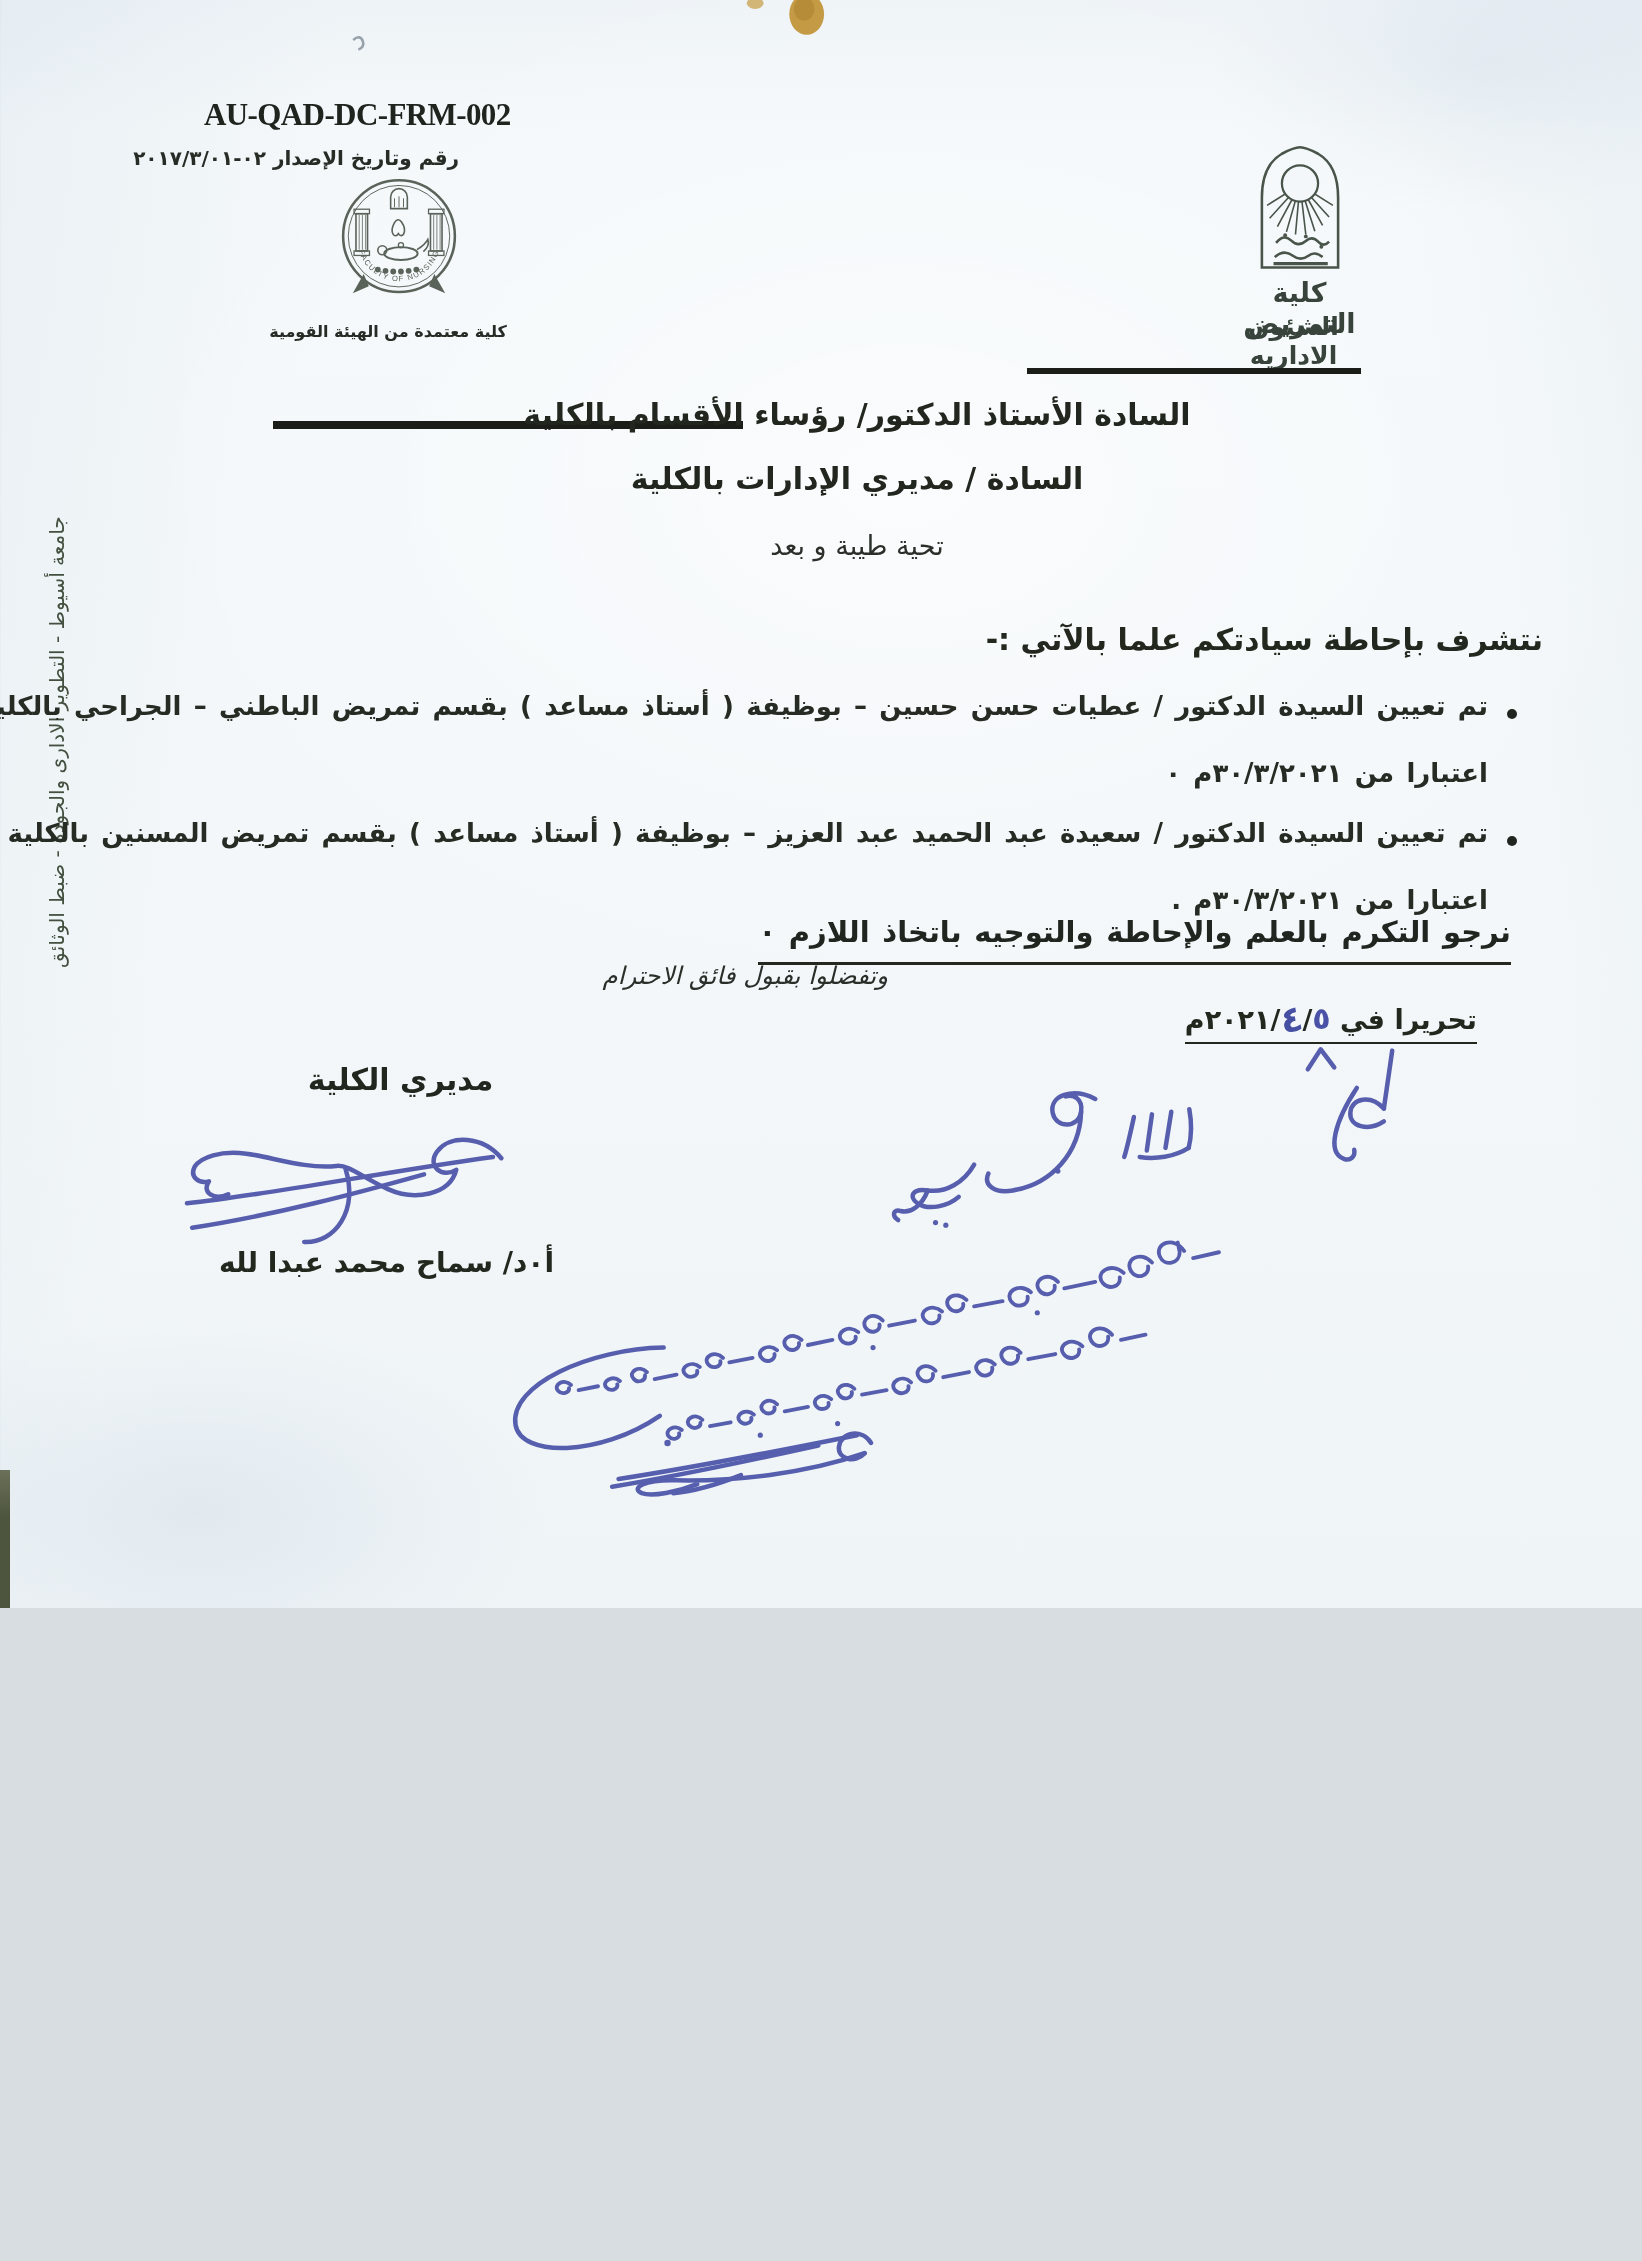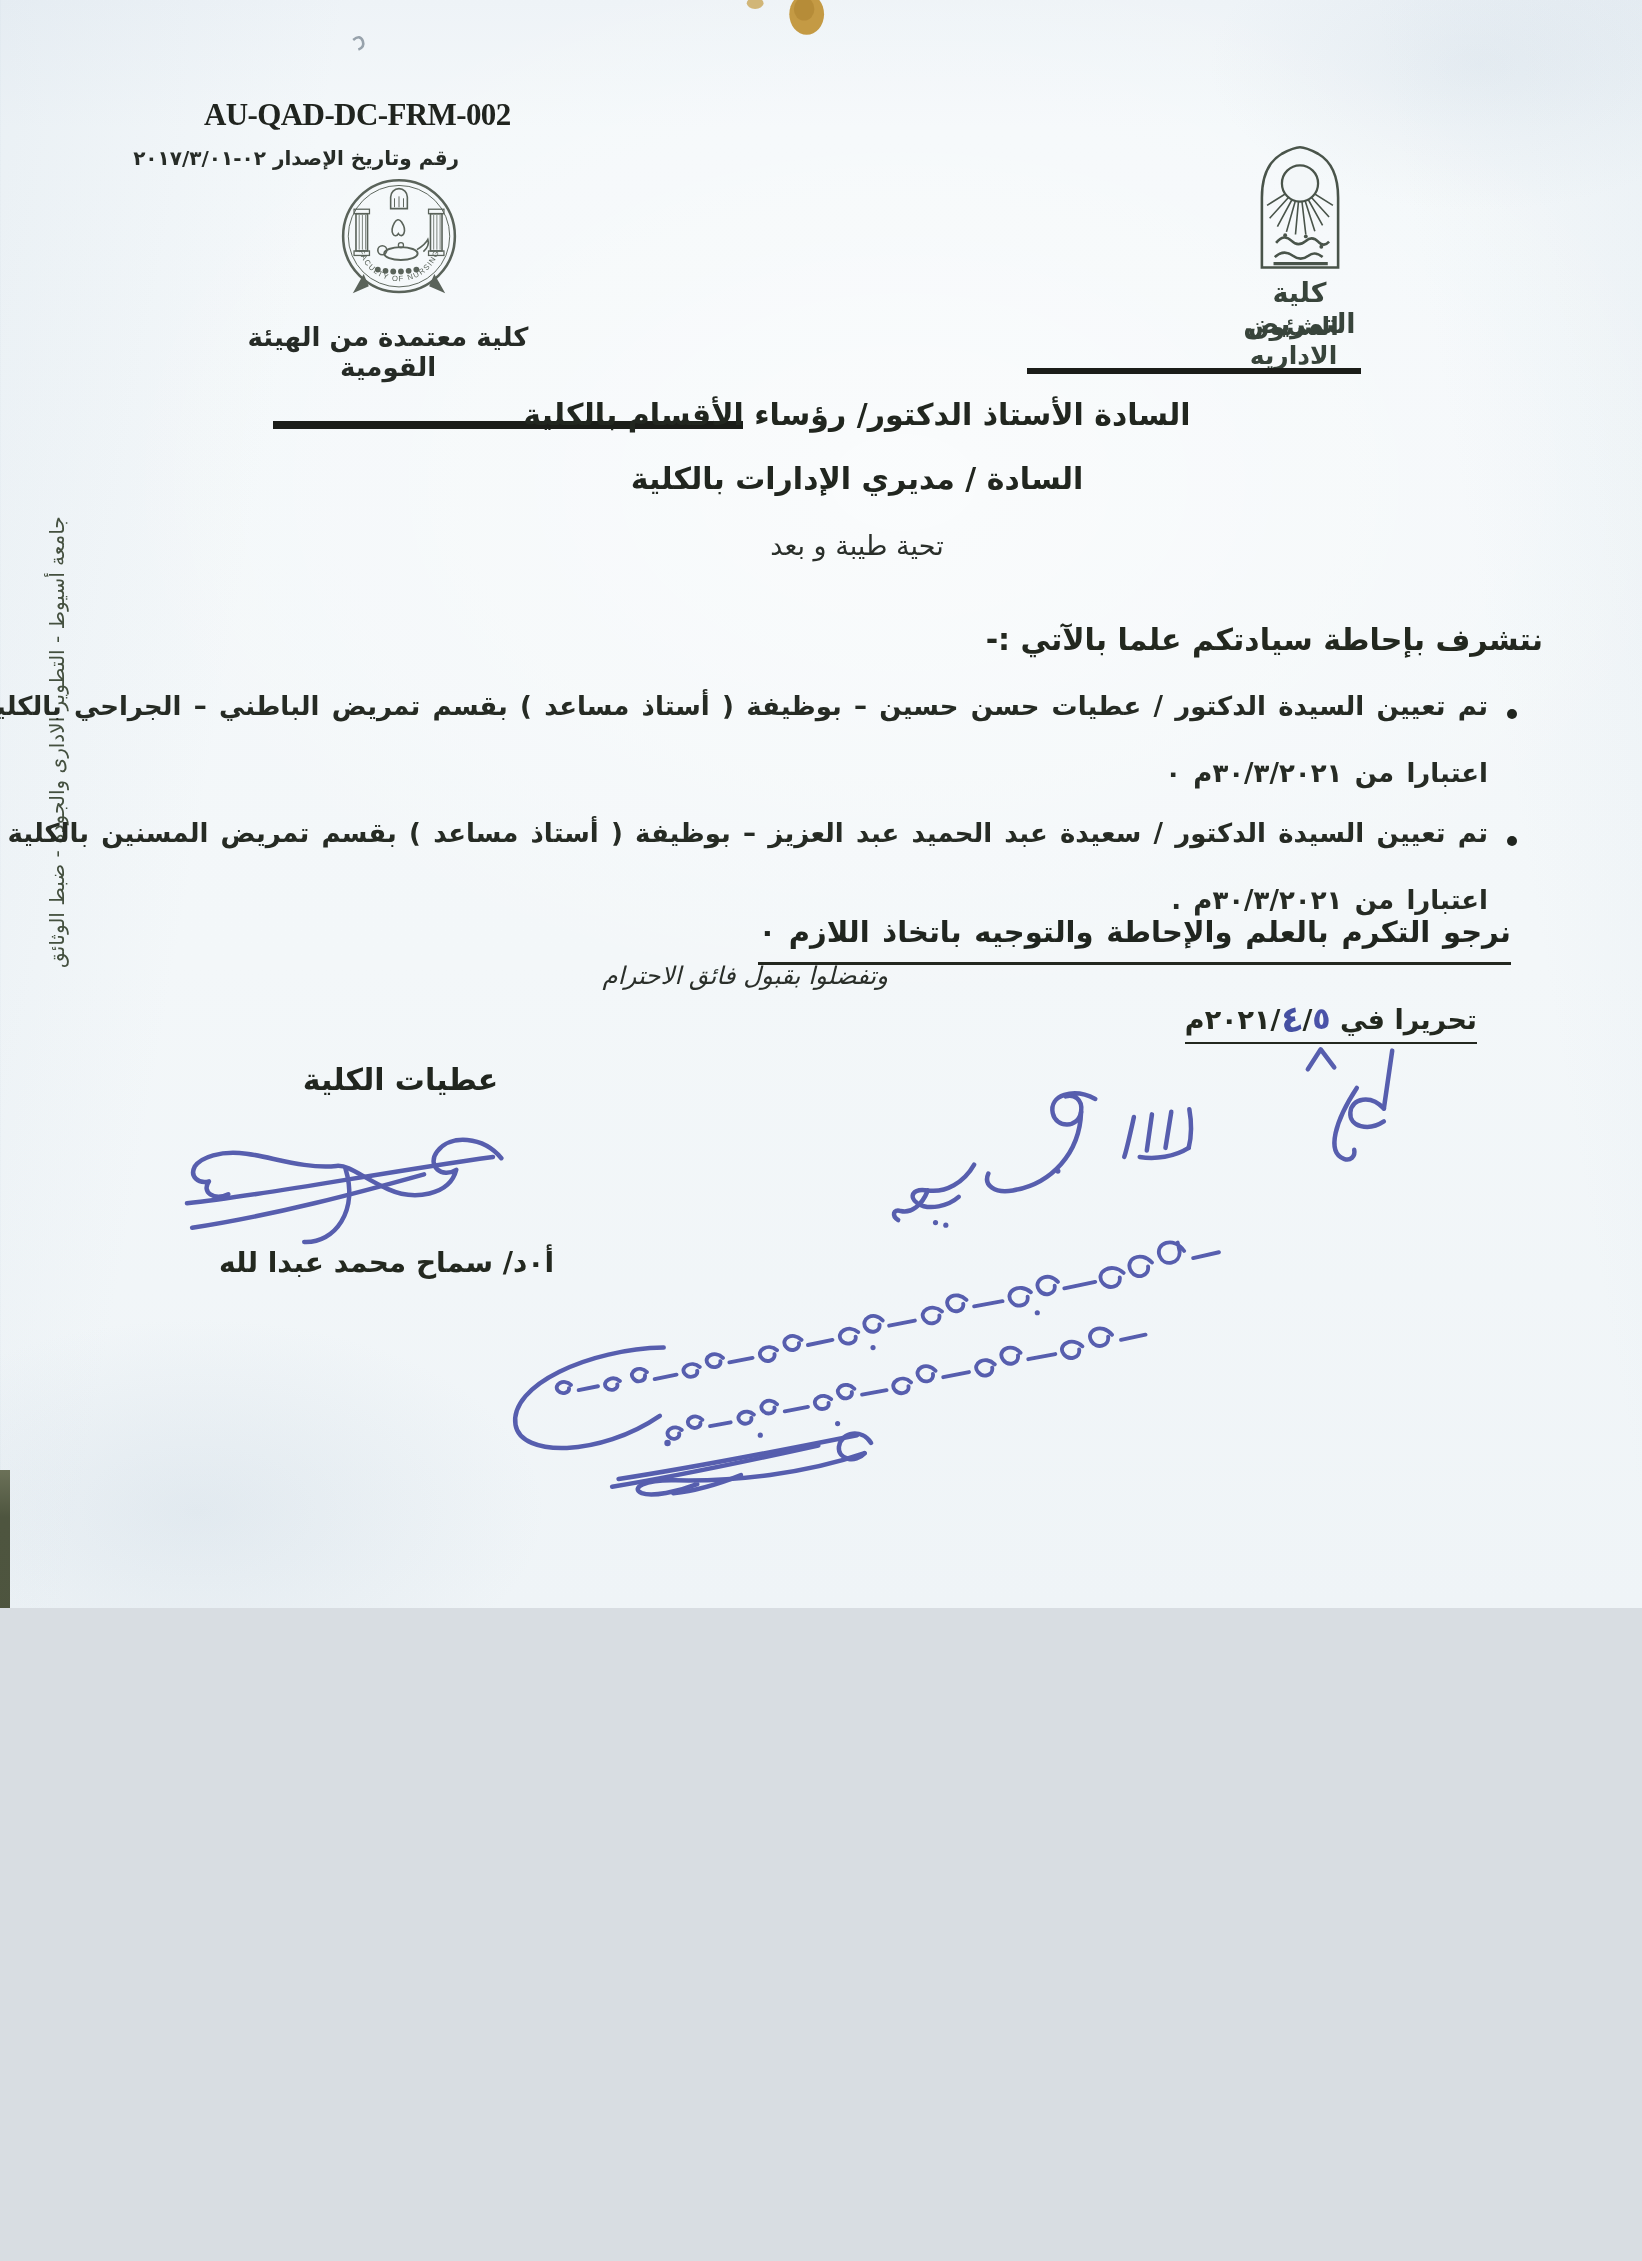"كلية معتمدة من الهيئة القومية" .accred { font-size: 26px -> 16px }
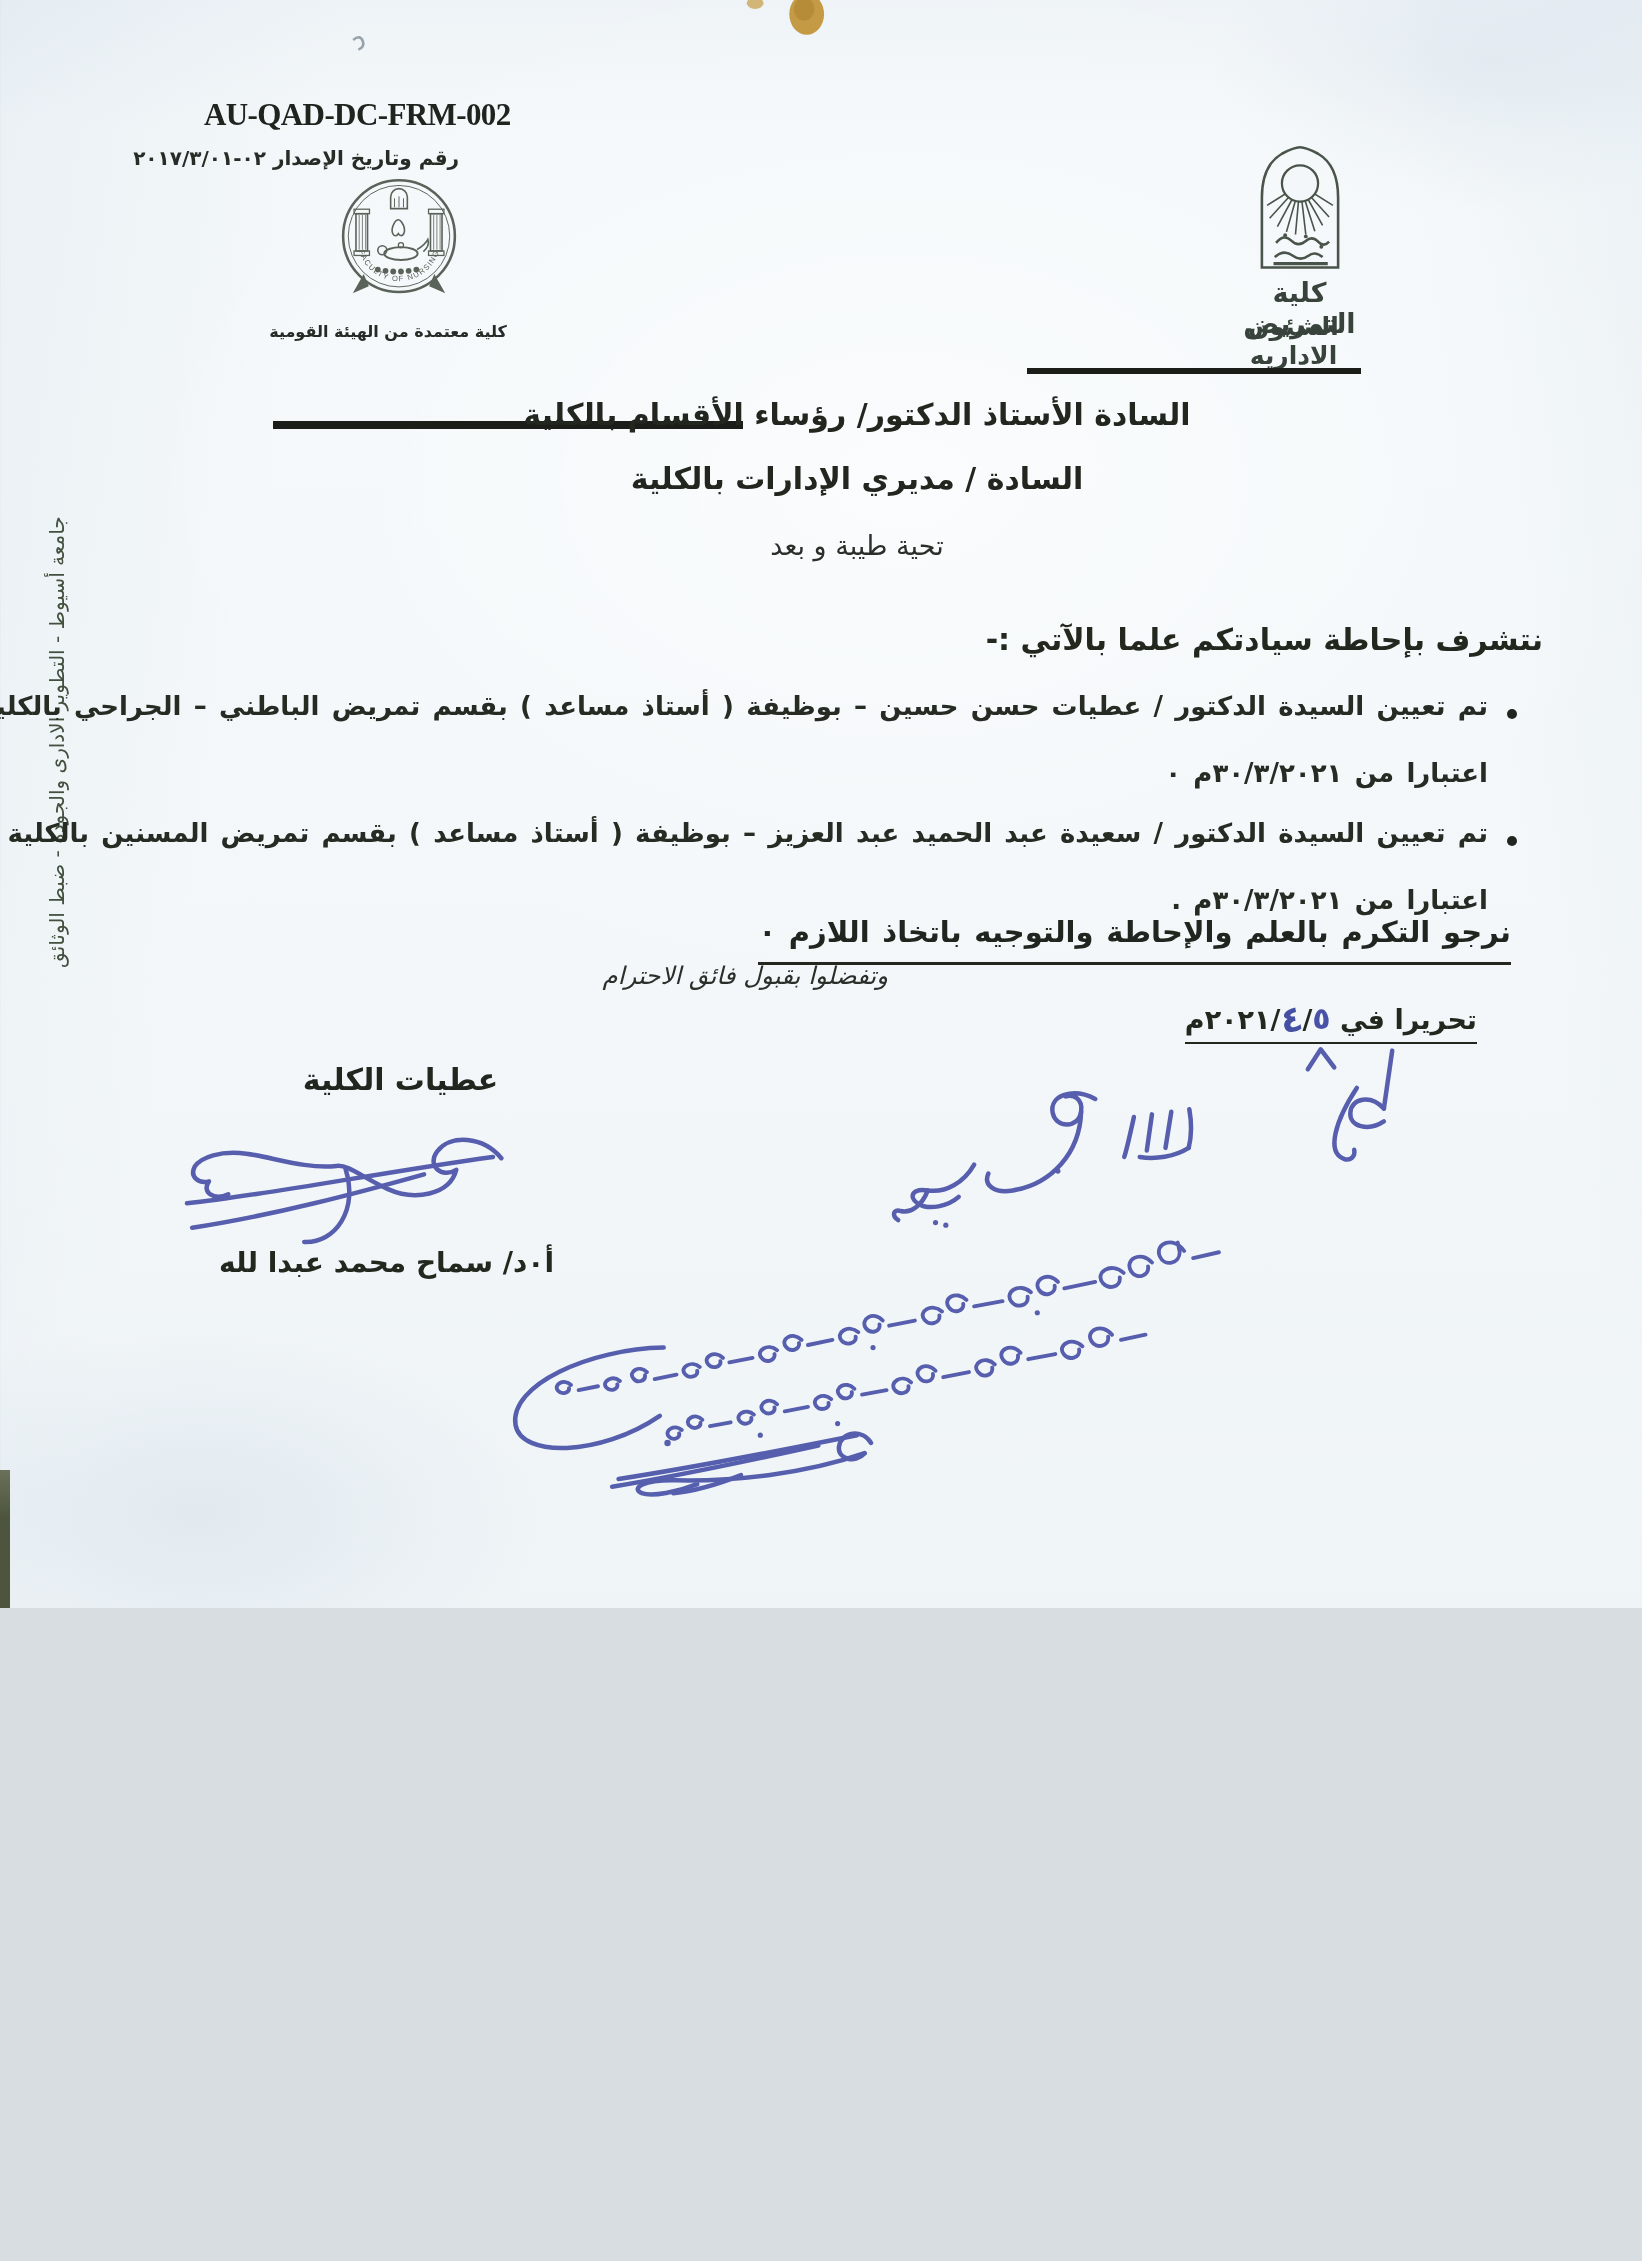"عطيات الكلية" div.abs { text: عطيات -> مديري }
